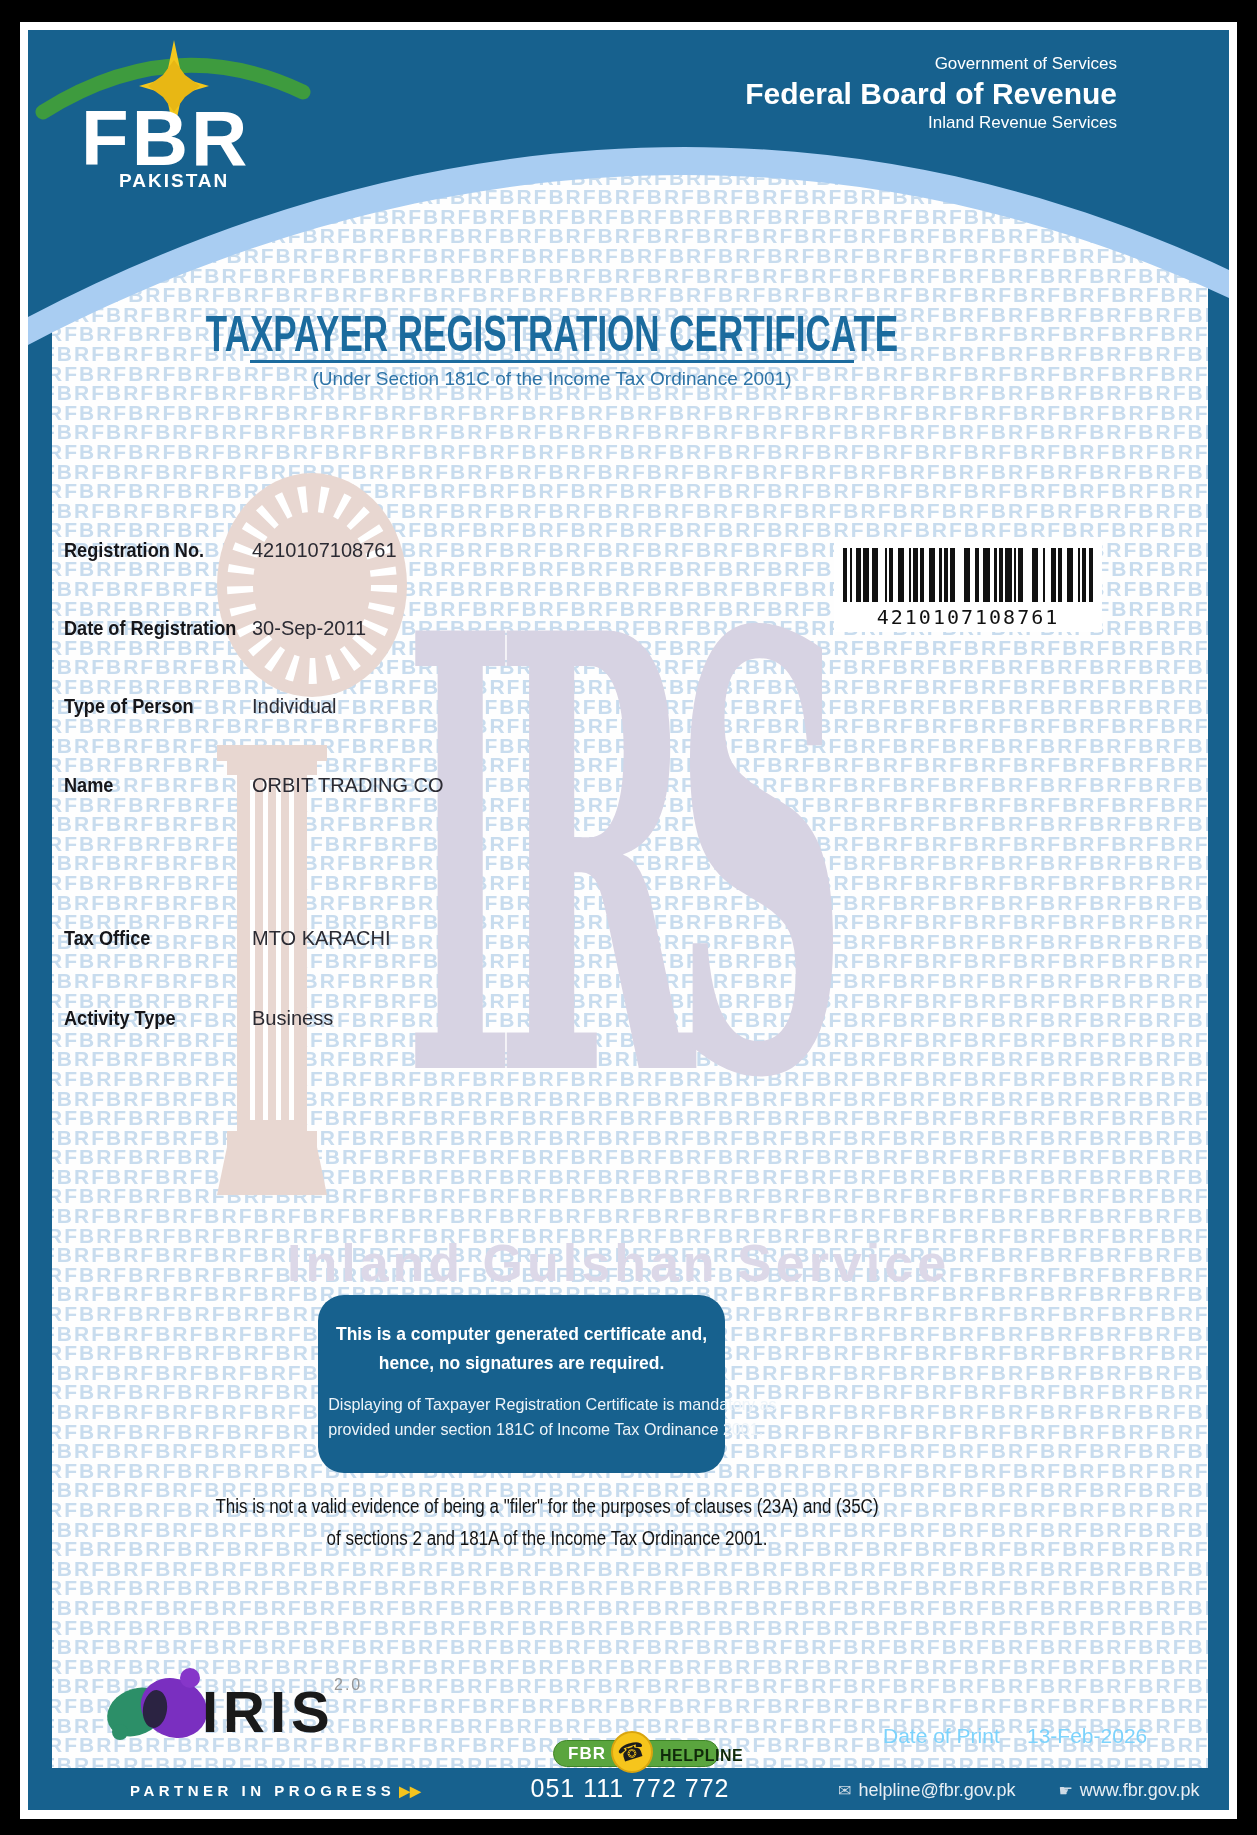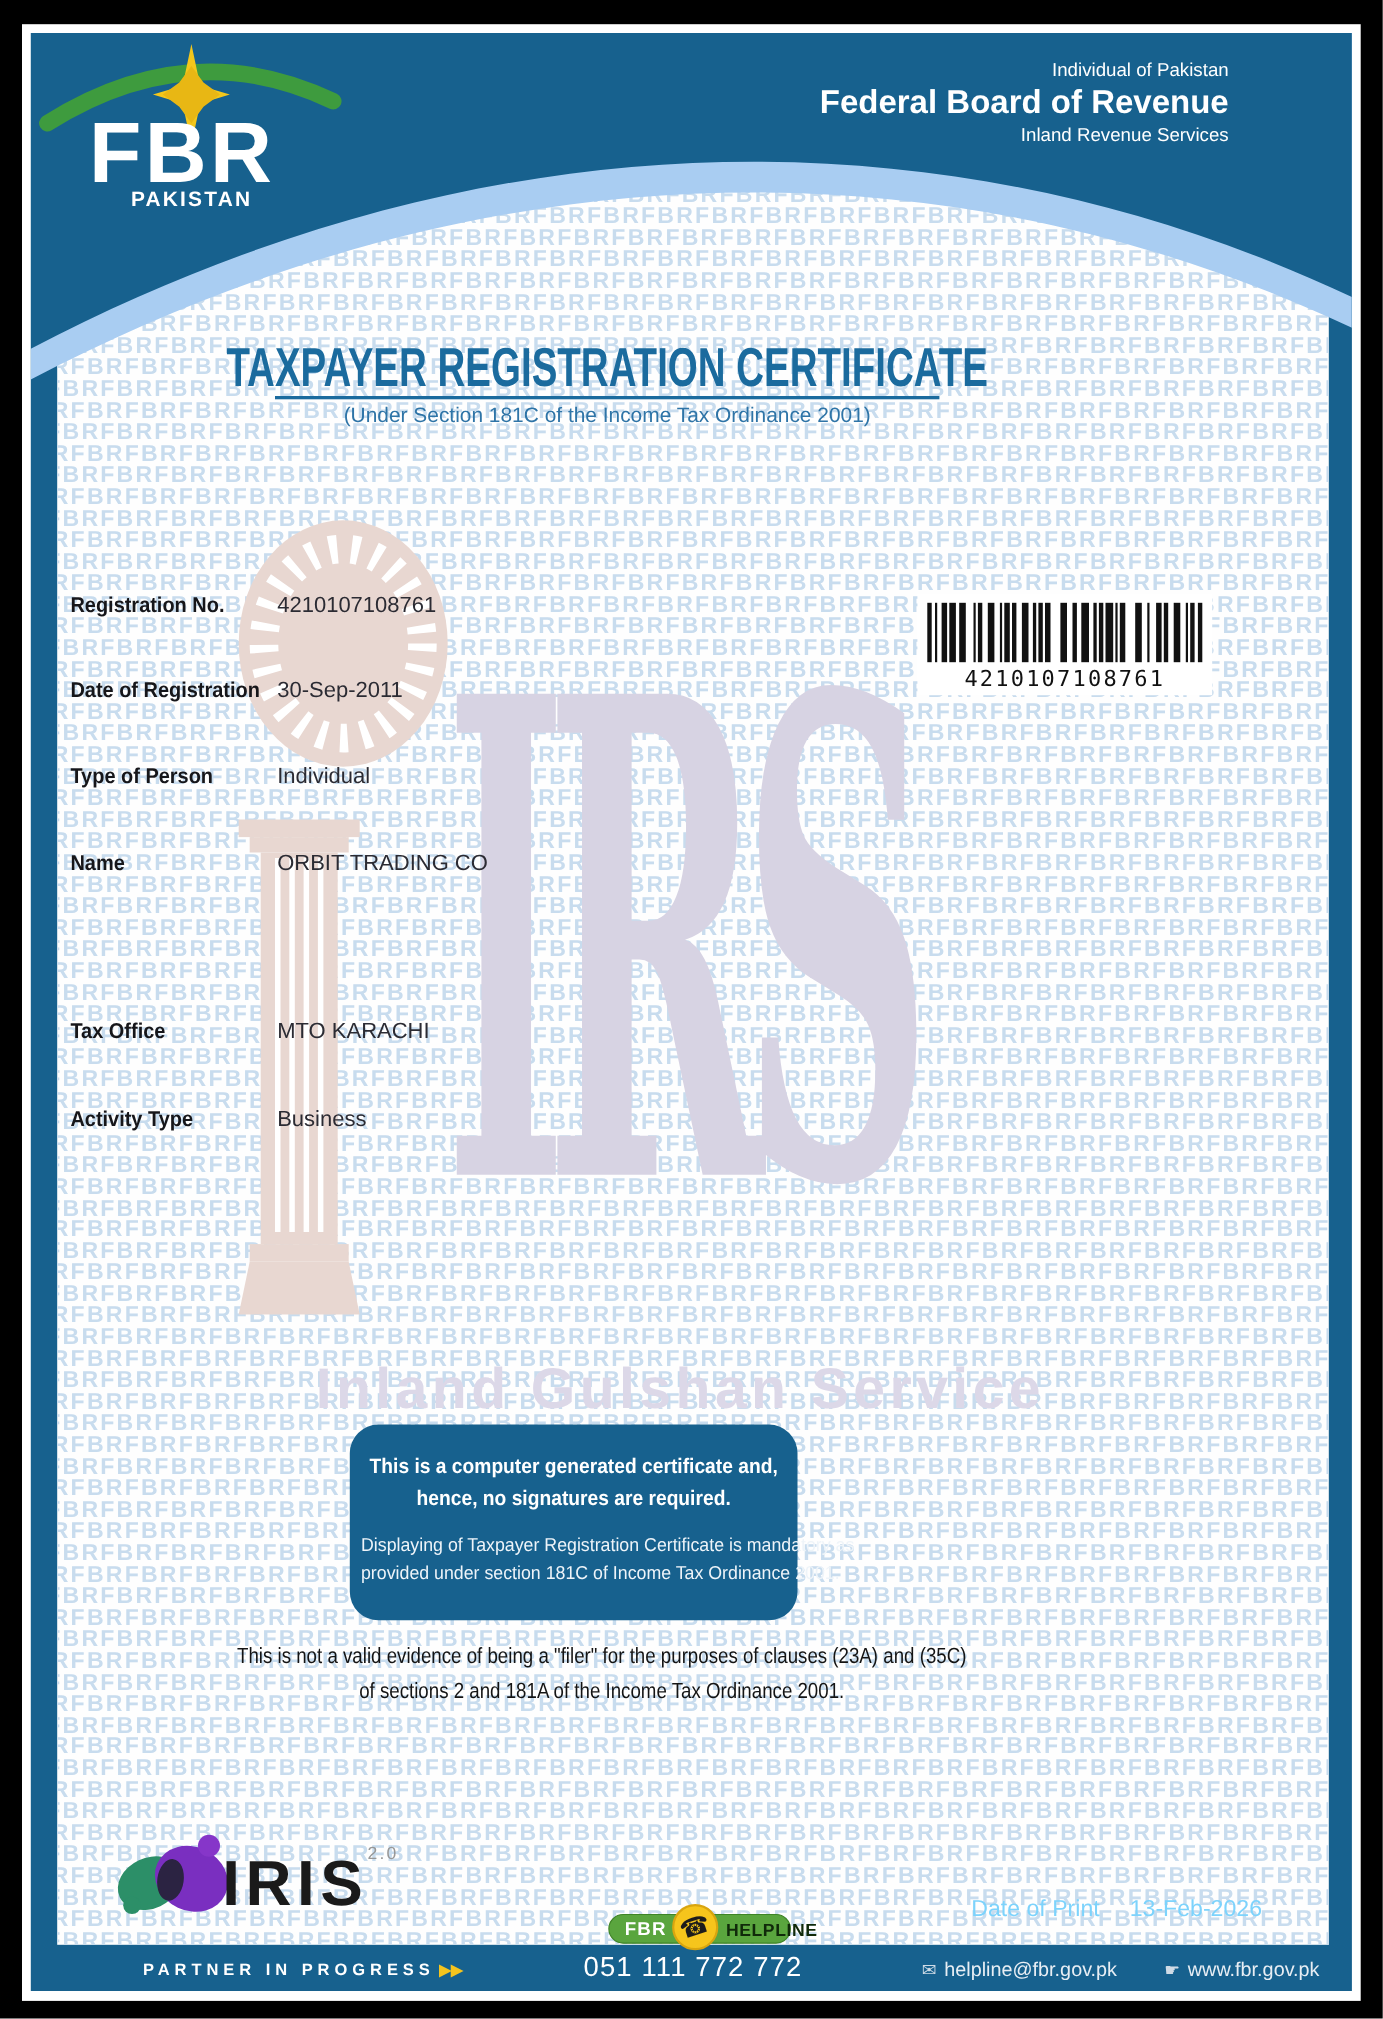"Individual of Pakistan" div.hdr-gov { text: Individual of Pakistan -> Government of Services }
